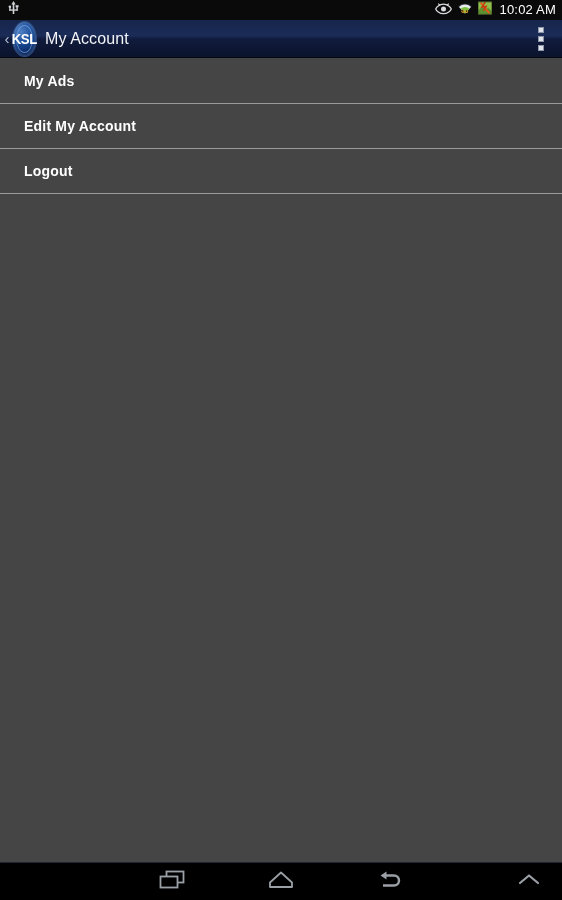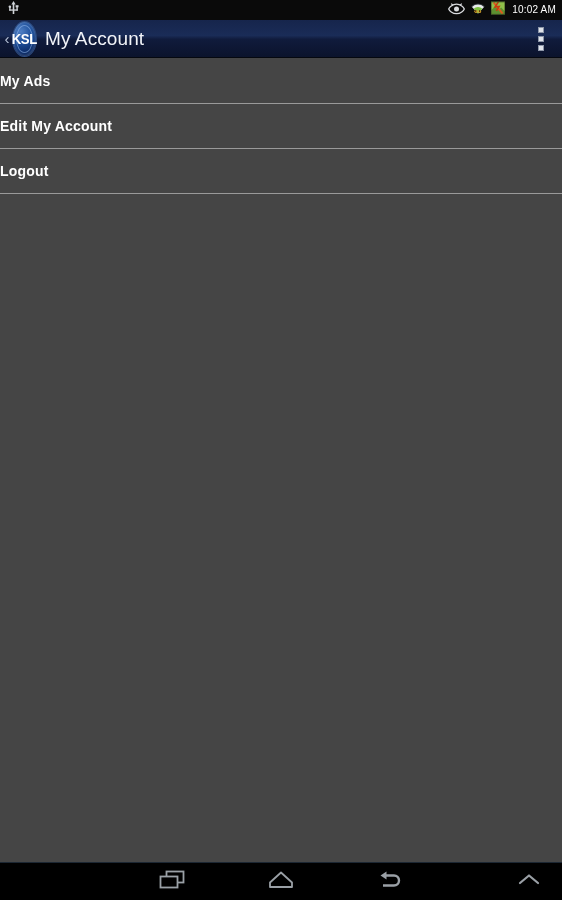"10:02 AM" .status-time { font-size: 10px -> 13px }
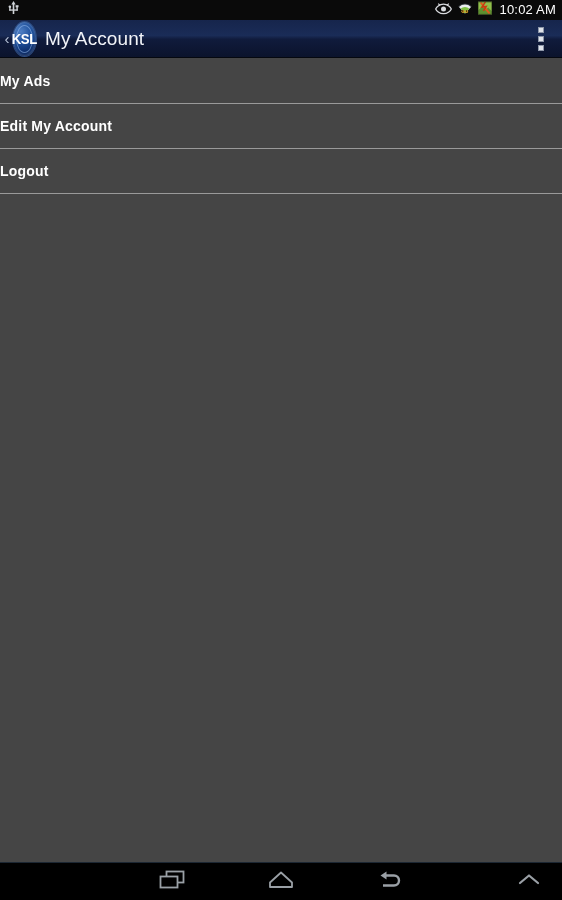"My Account" .action-title { font-size: 19px -> 16px }
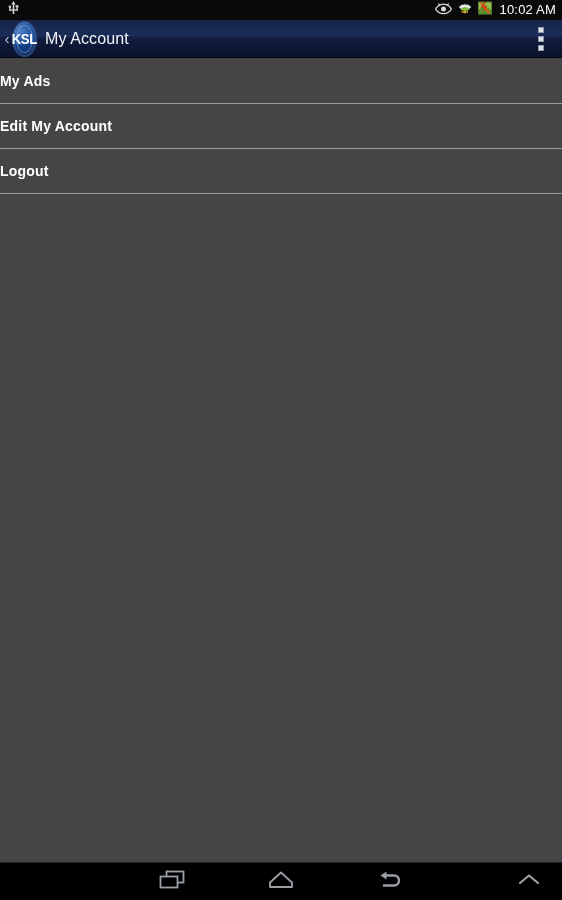"My Ads" .list-row { padding-left: 0 -> 24px }
